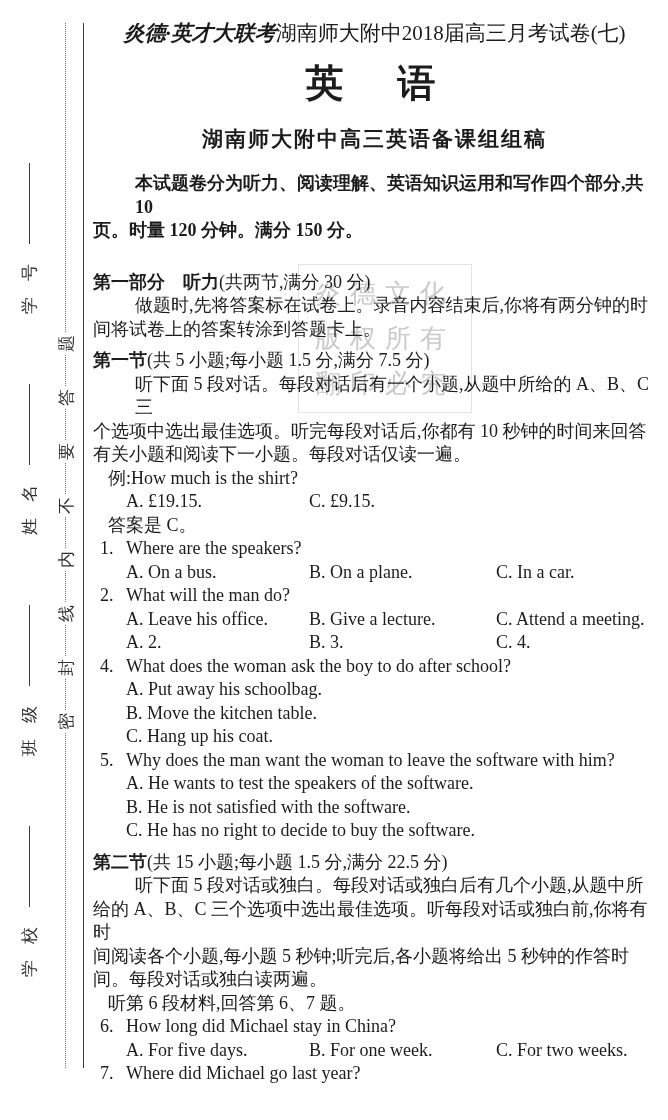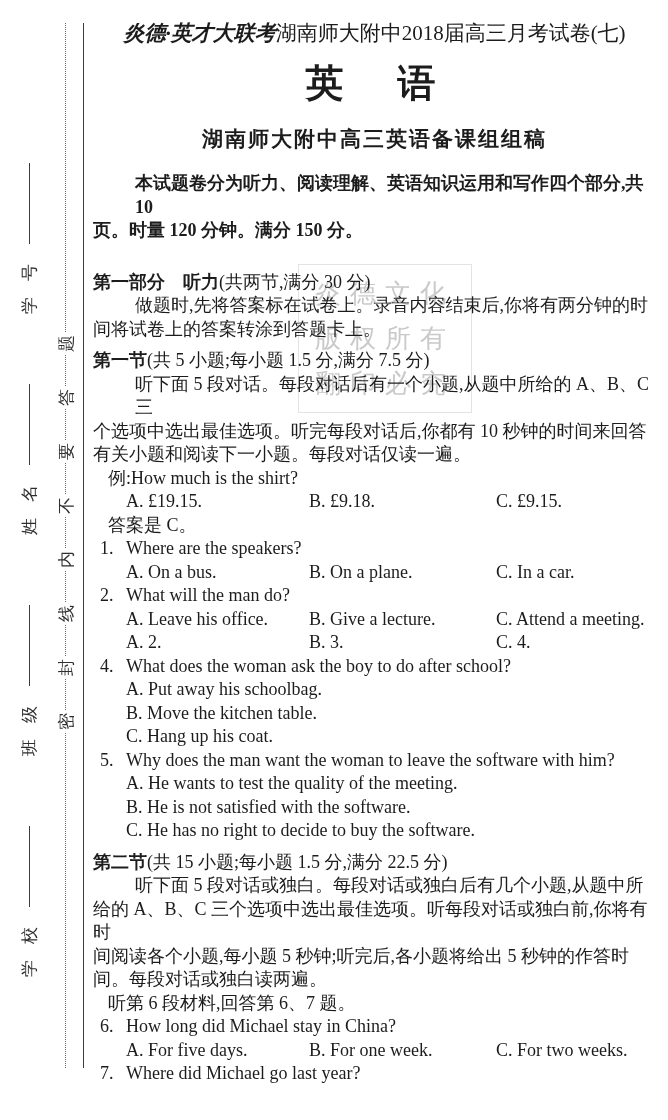"B. £9.18." span { html: <span>B. £9.18.</span> -> none }
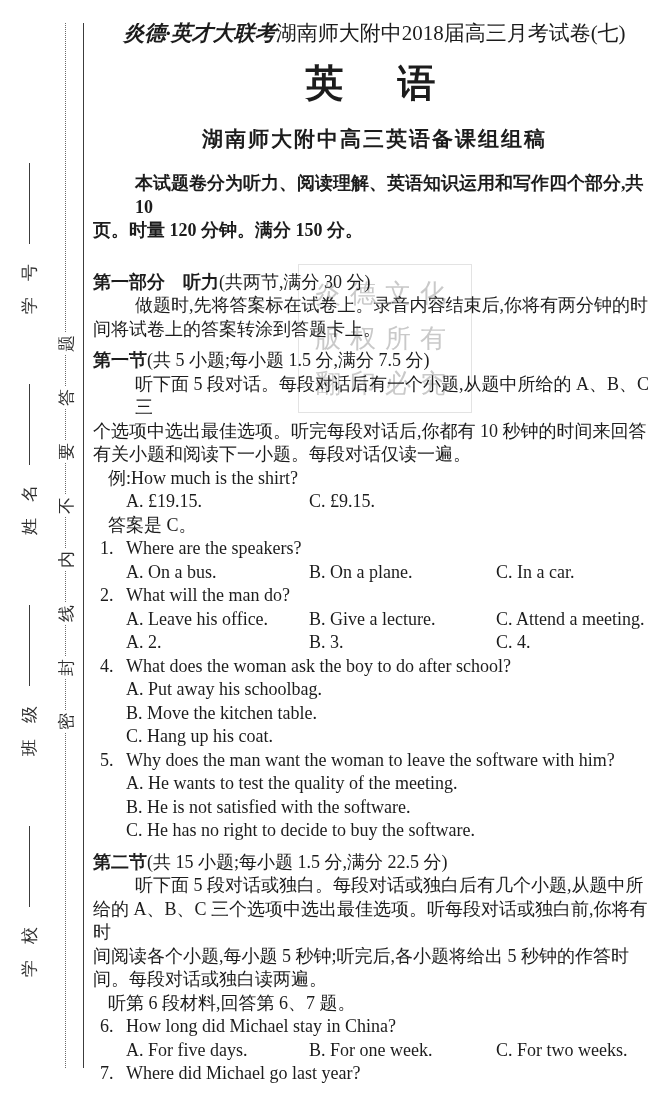"A. He wants to test" div { text: quality of the meeting -> speakers of the software }
